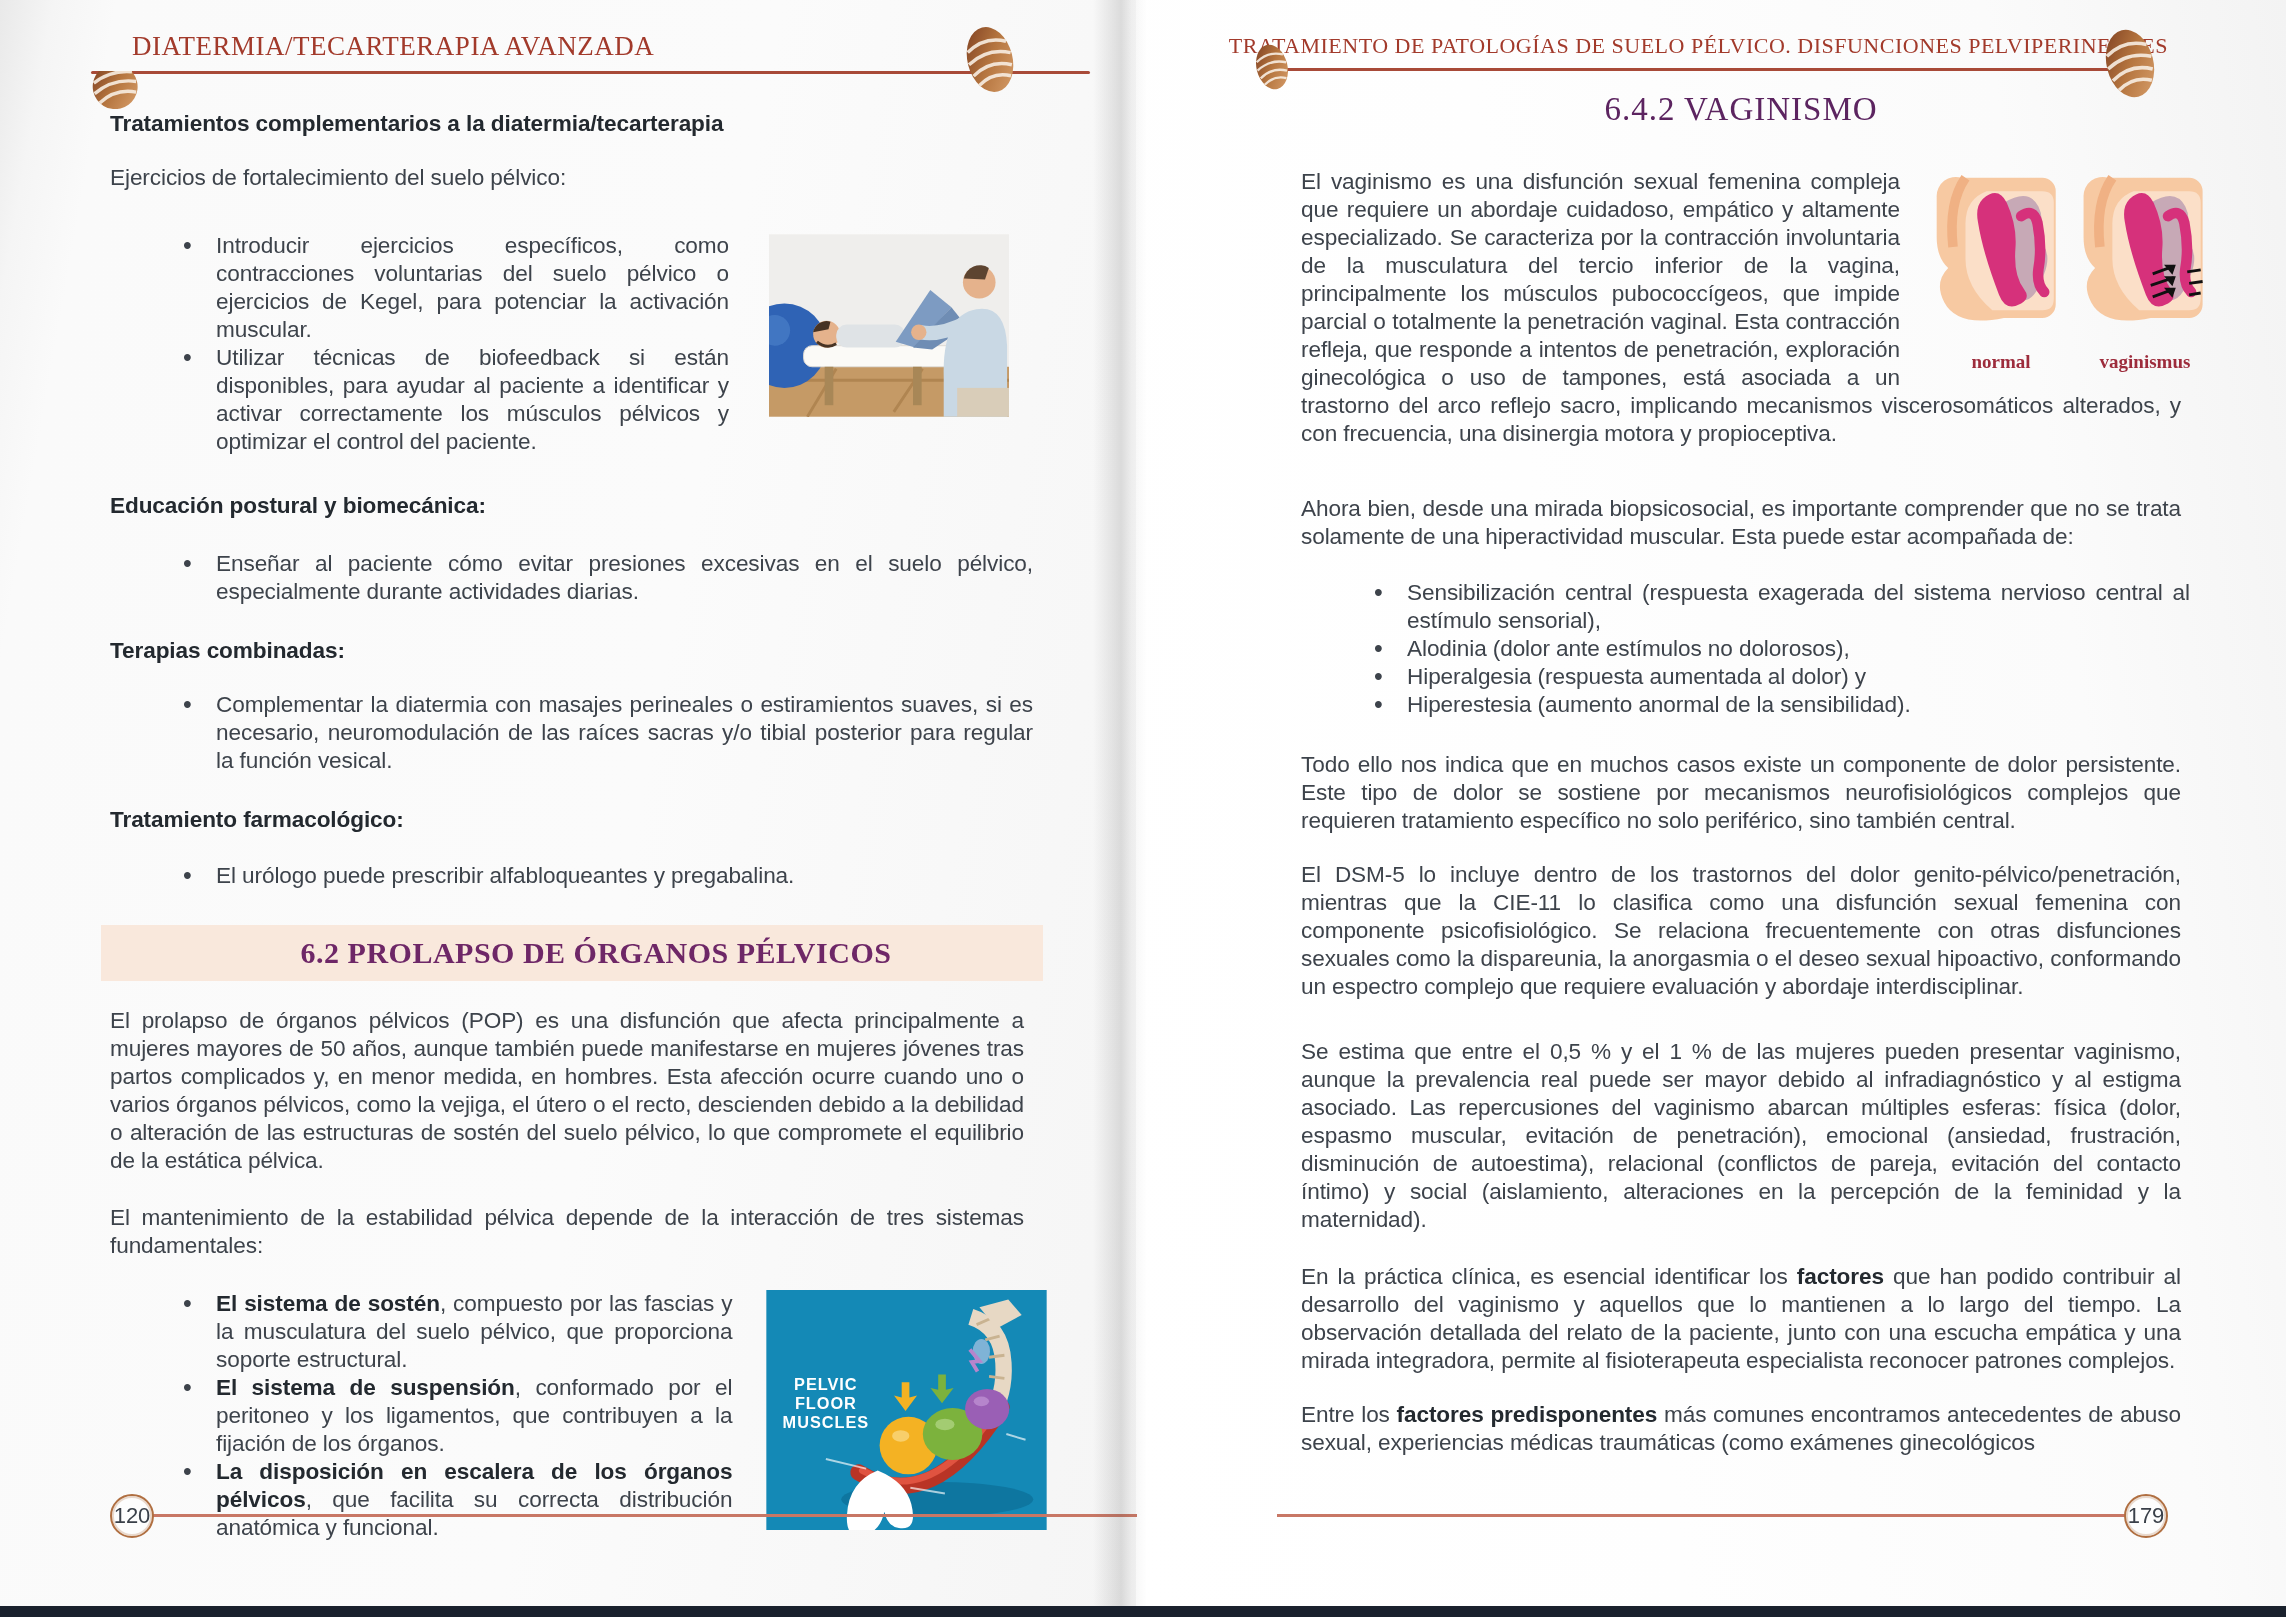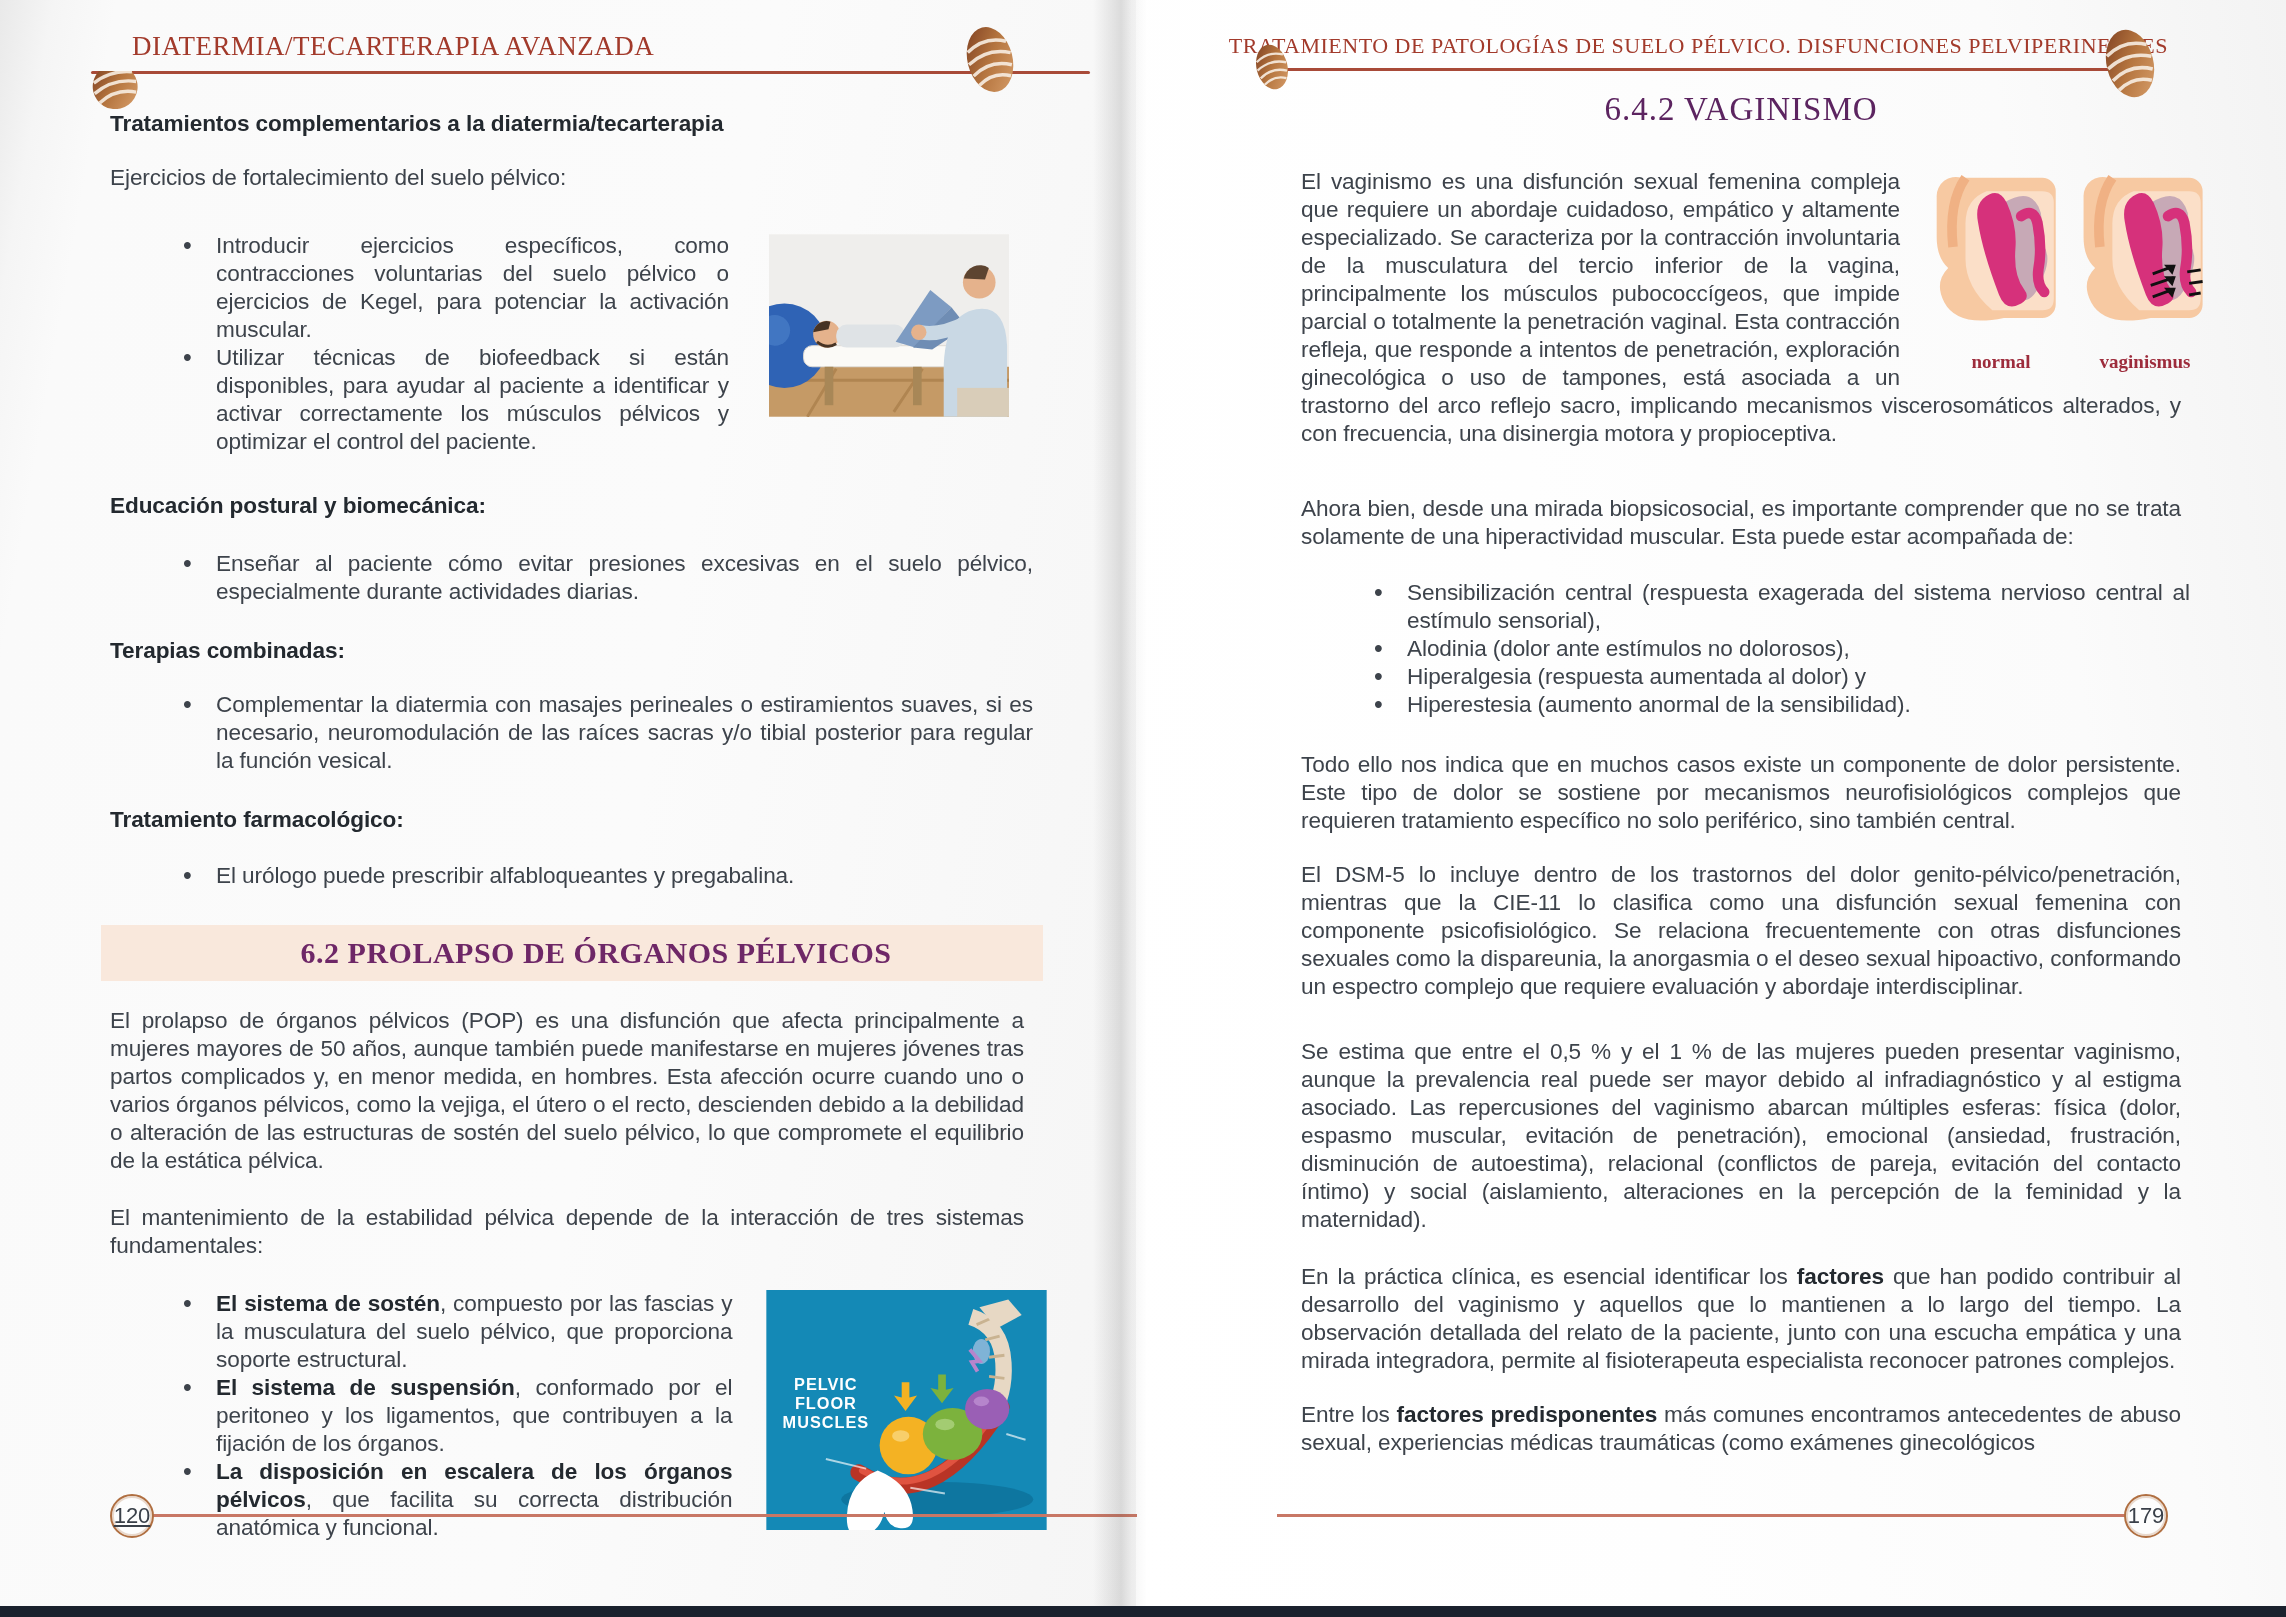"120" .pgnum-l { text-decoration: underline -> none }
